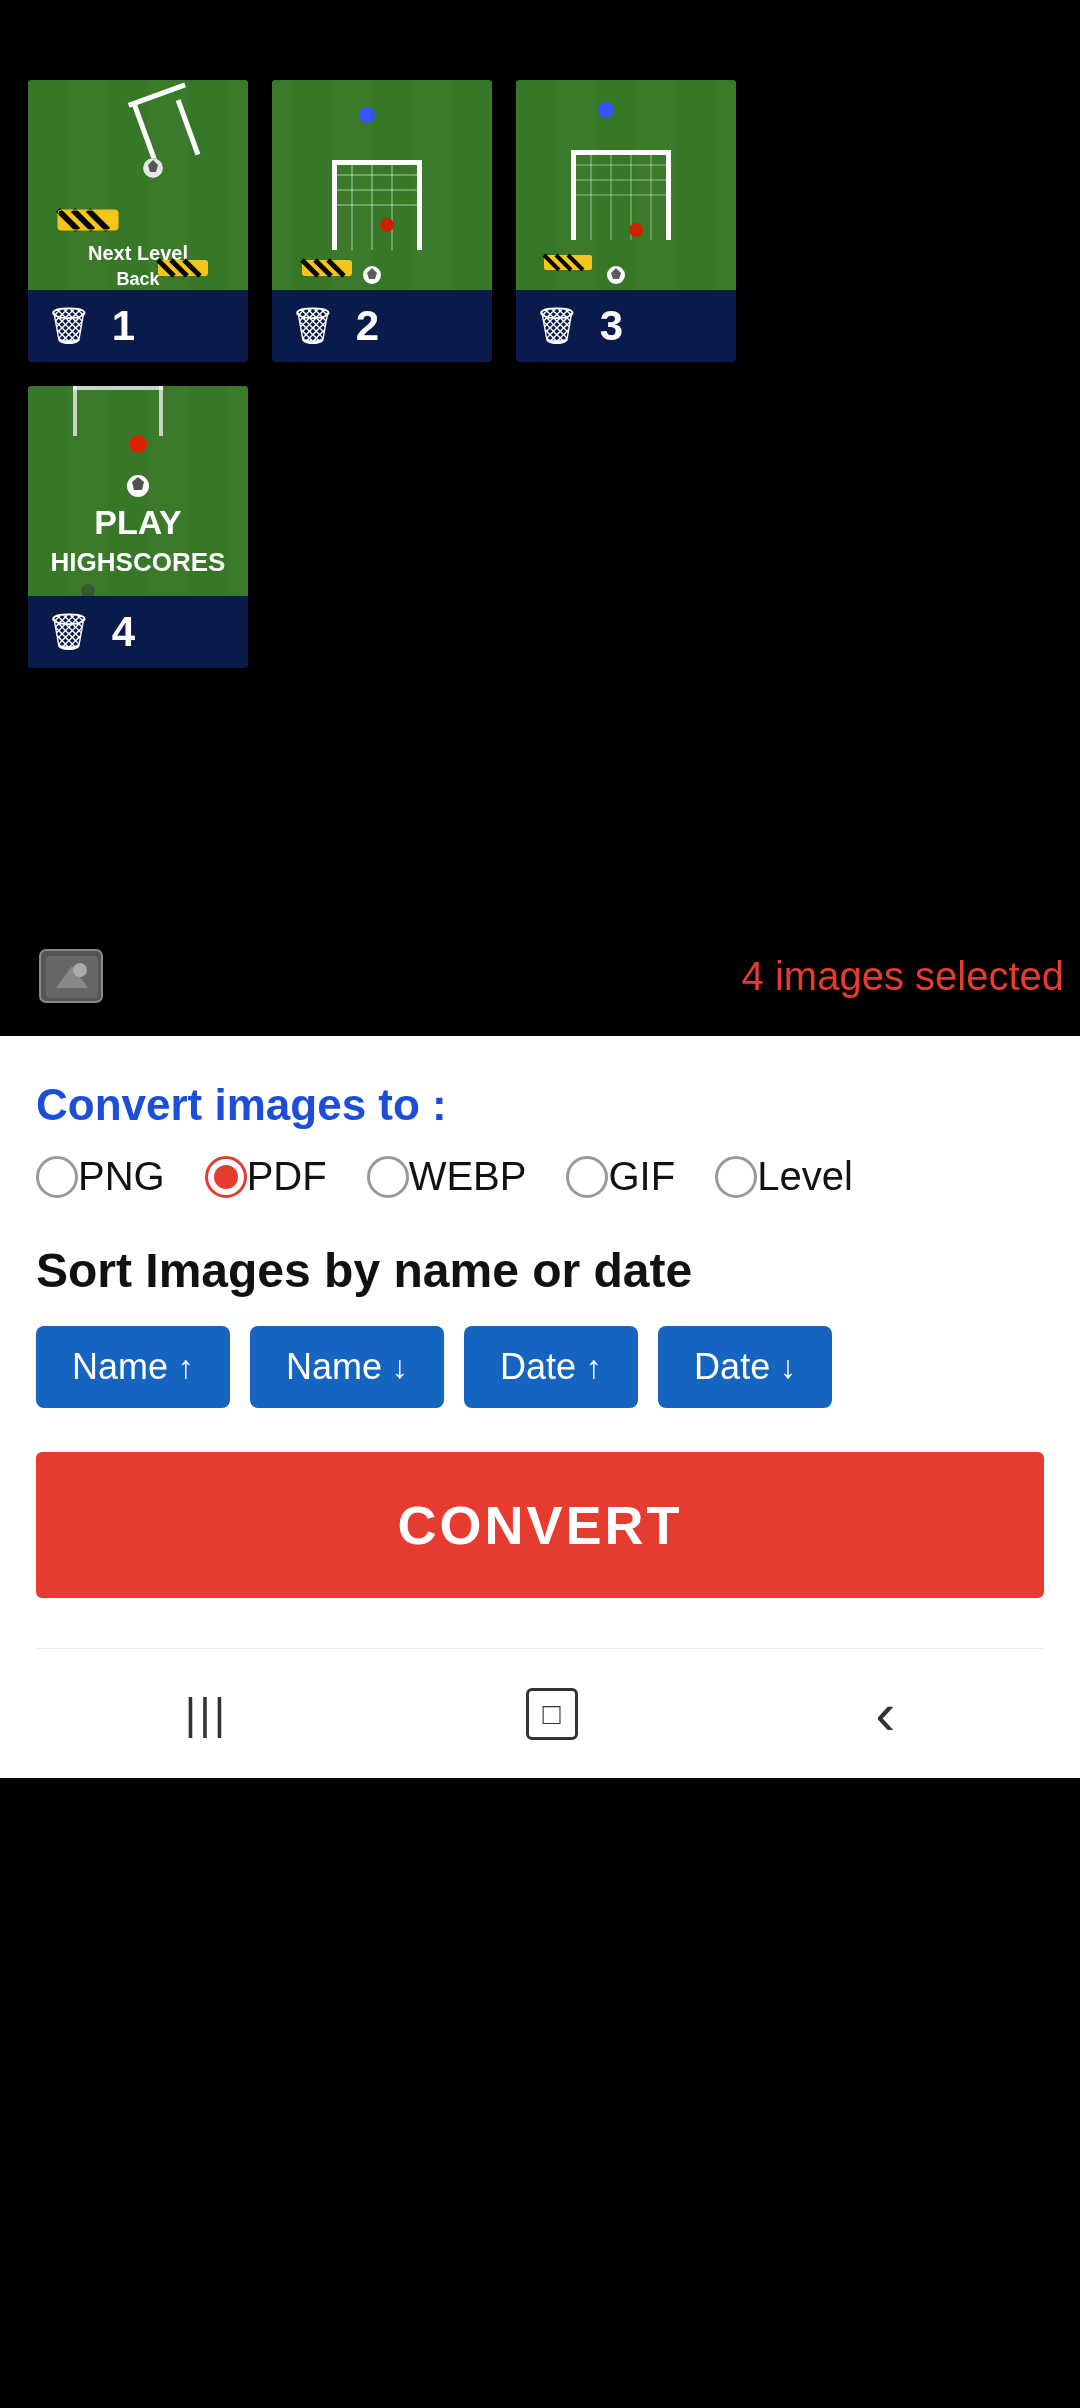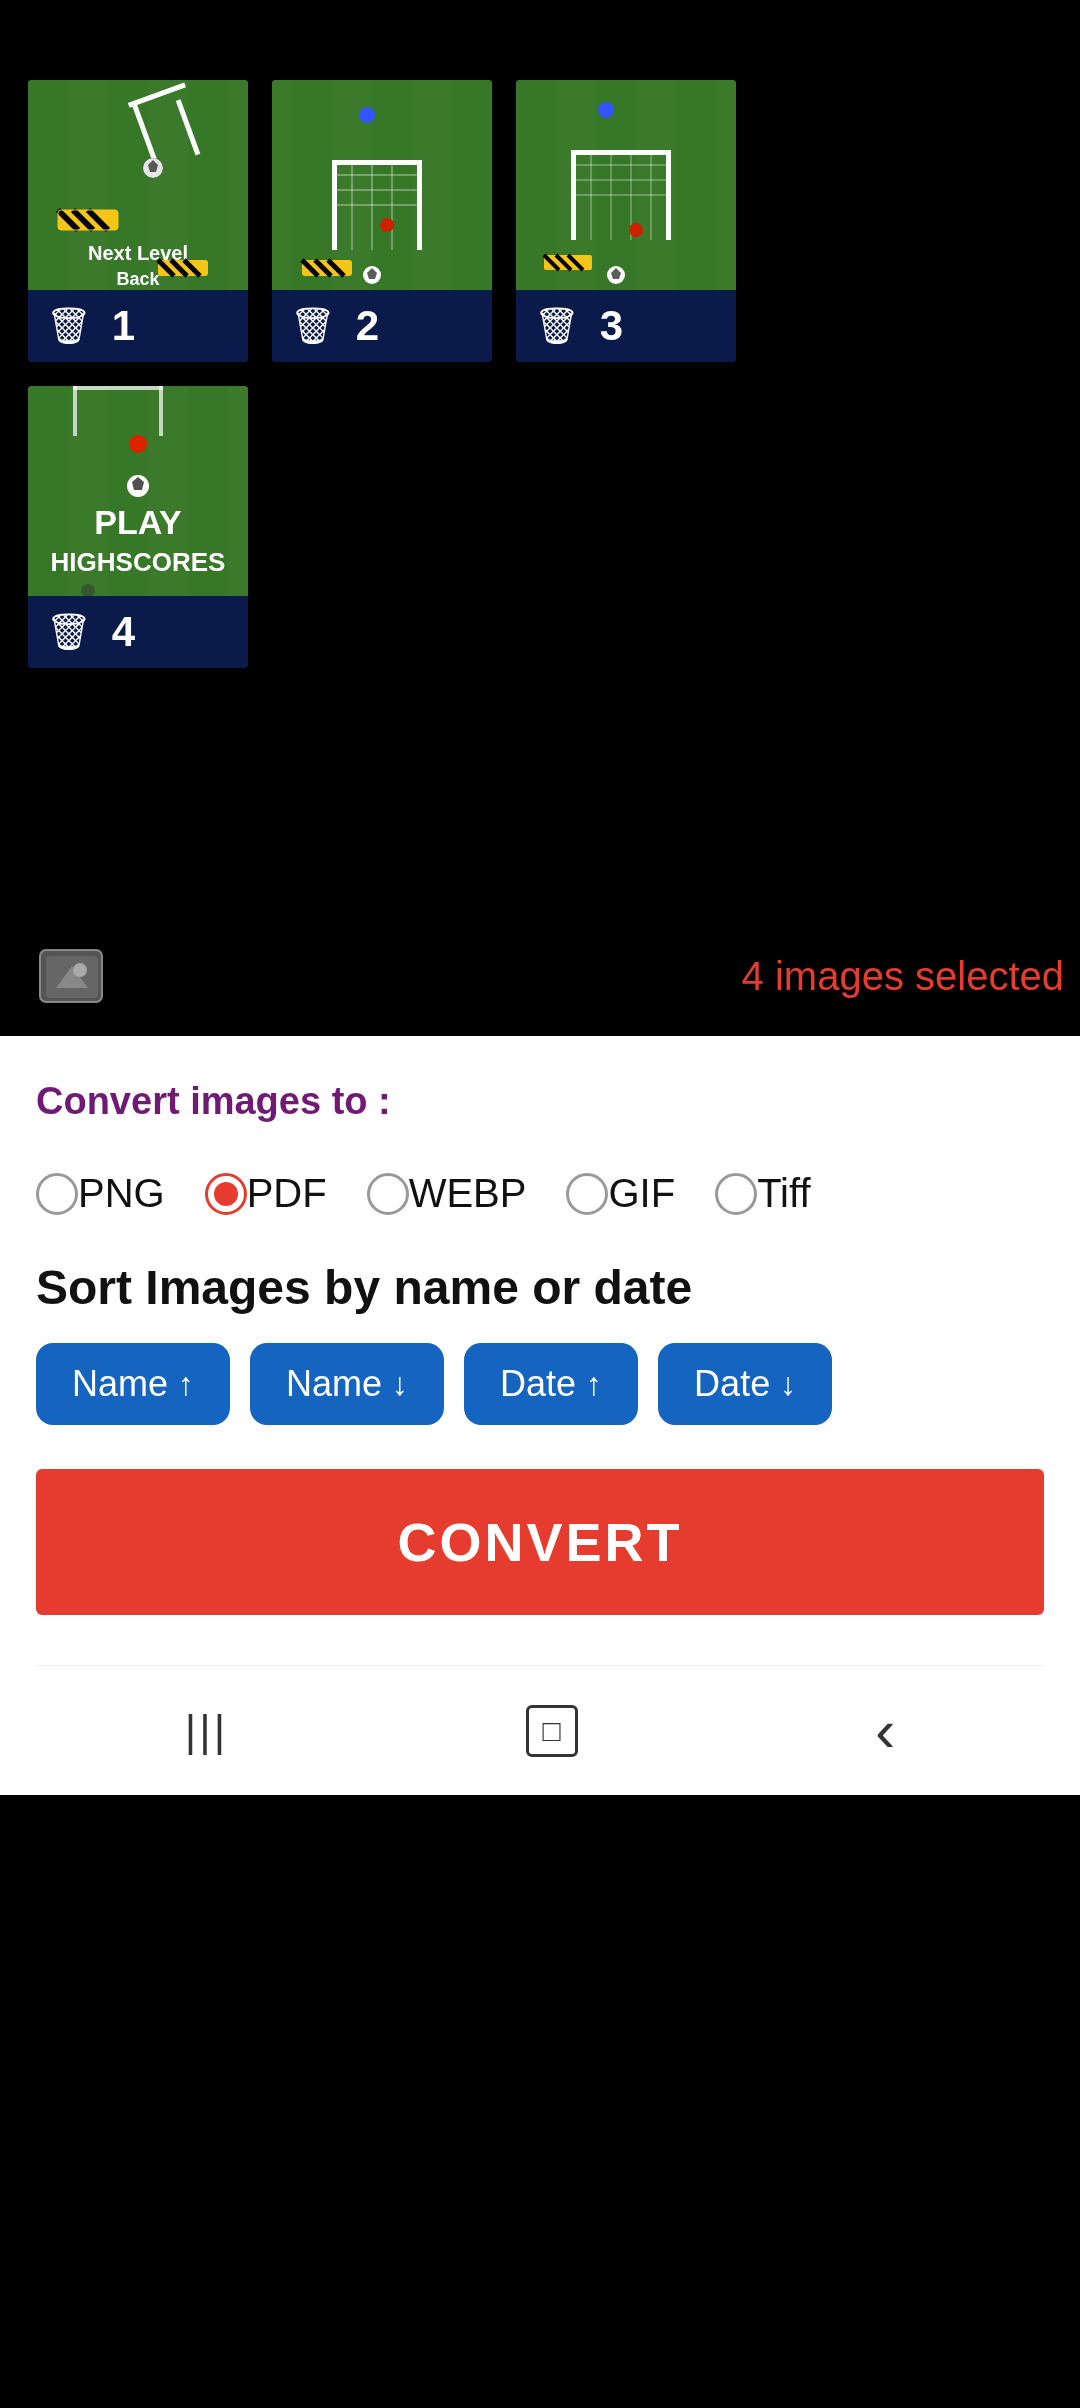"Convert images to :" .convert-label { color: #701a75 -> #1d4ed8; font-size: 38px -> 44px; margin-bottom: 48px -> 24px }
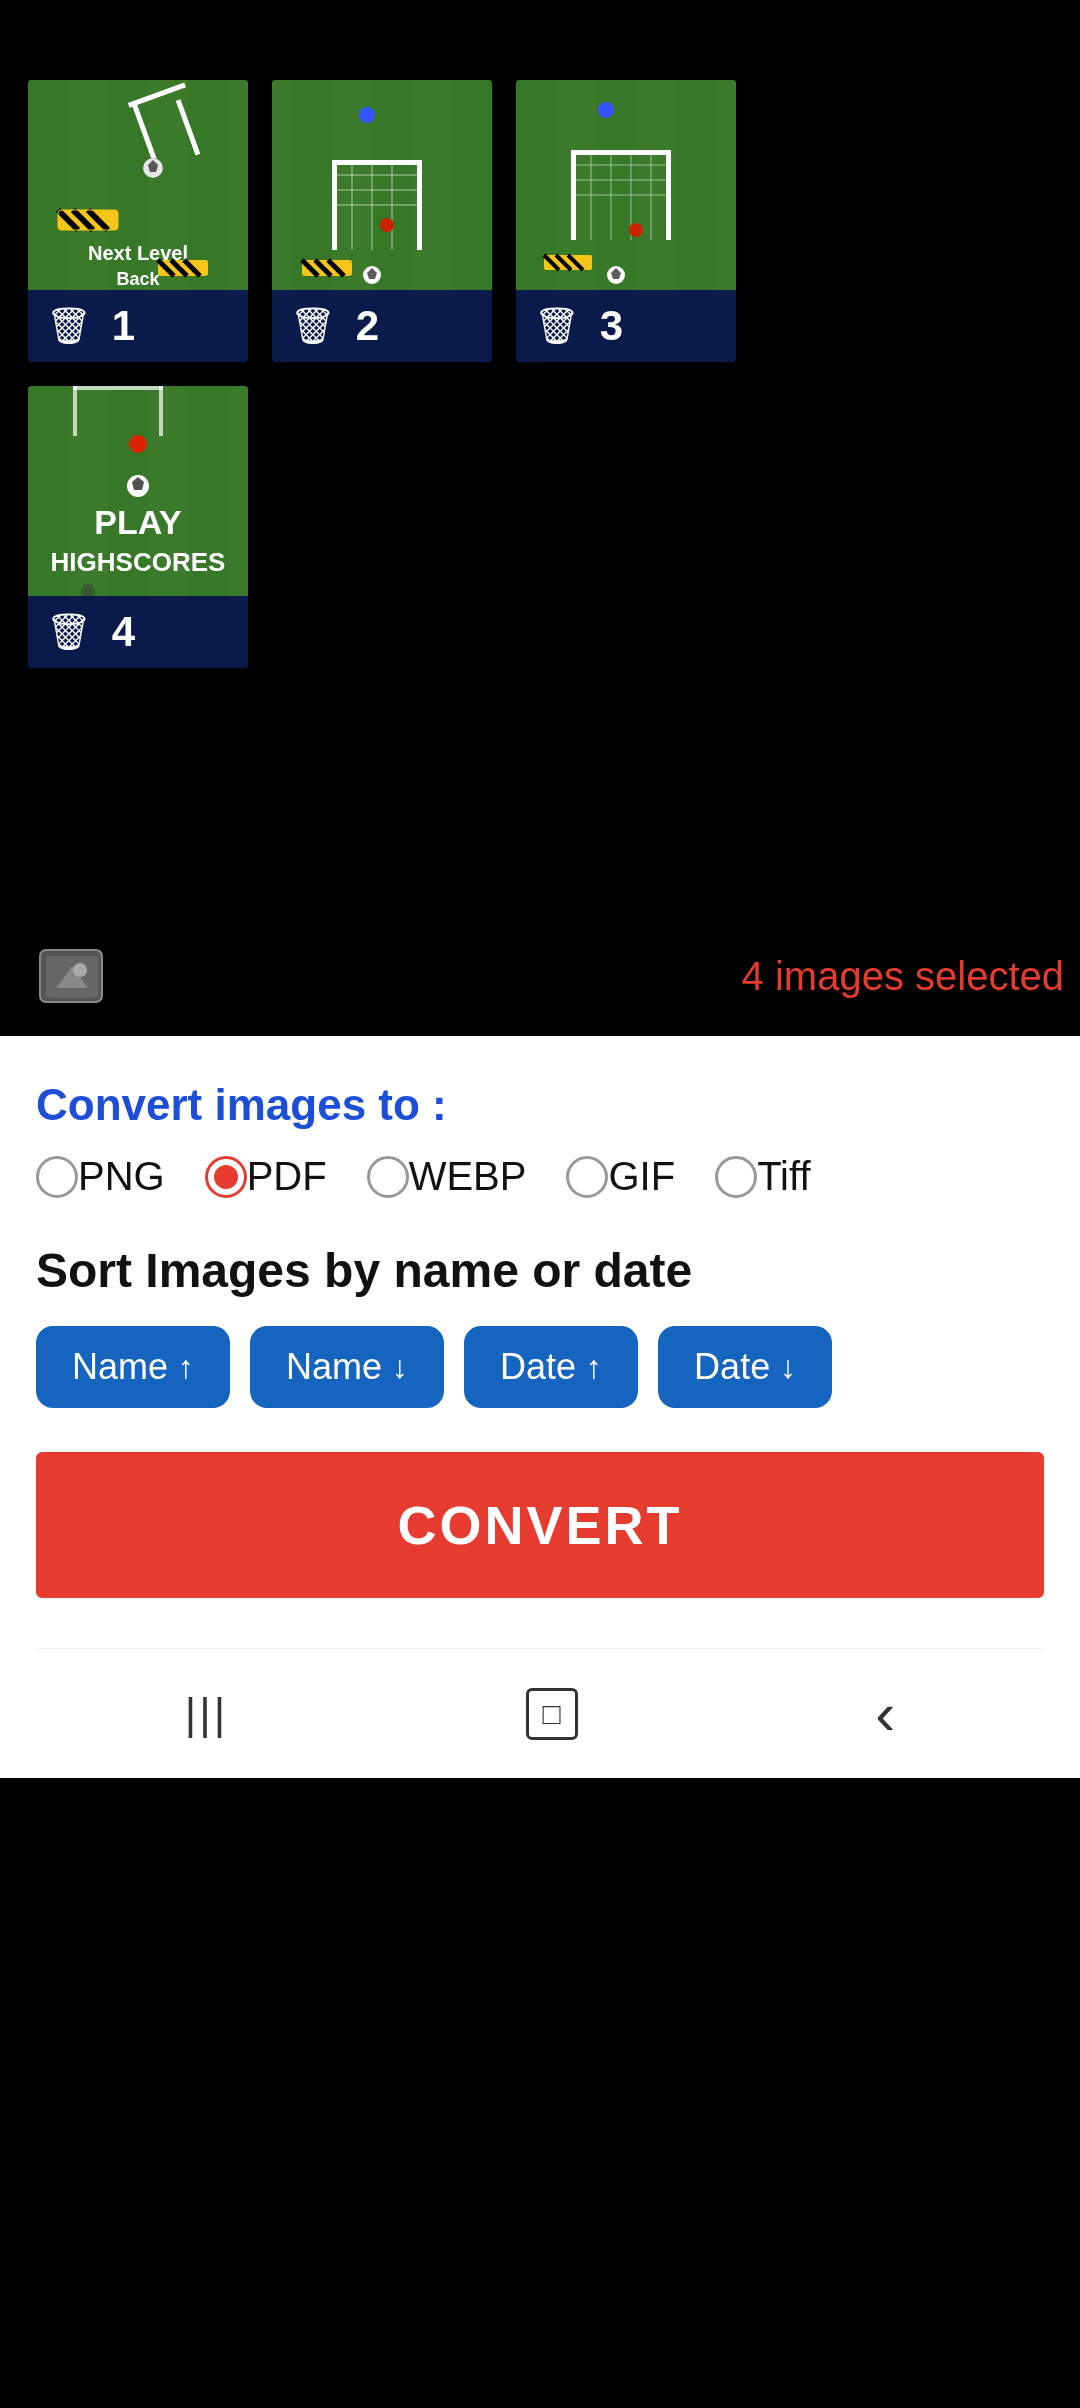"Tiff" span.format-name { text: Tiff -> Level }
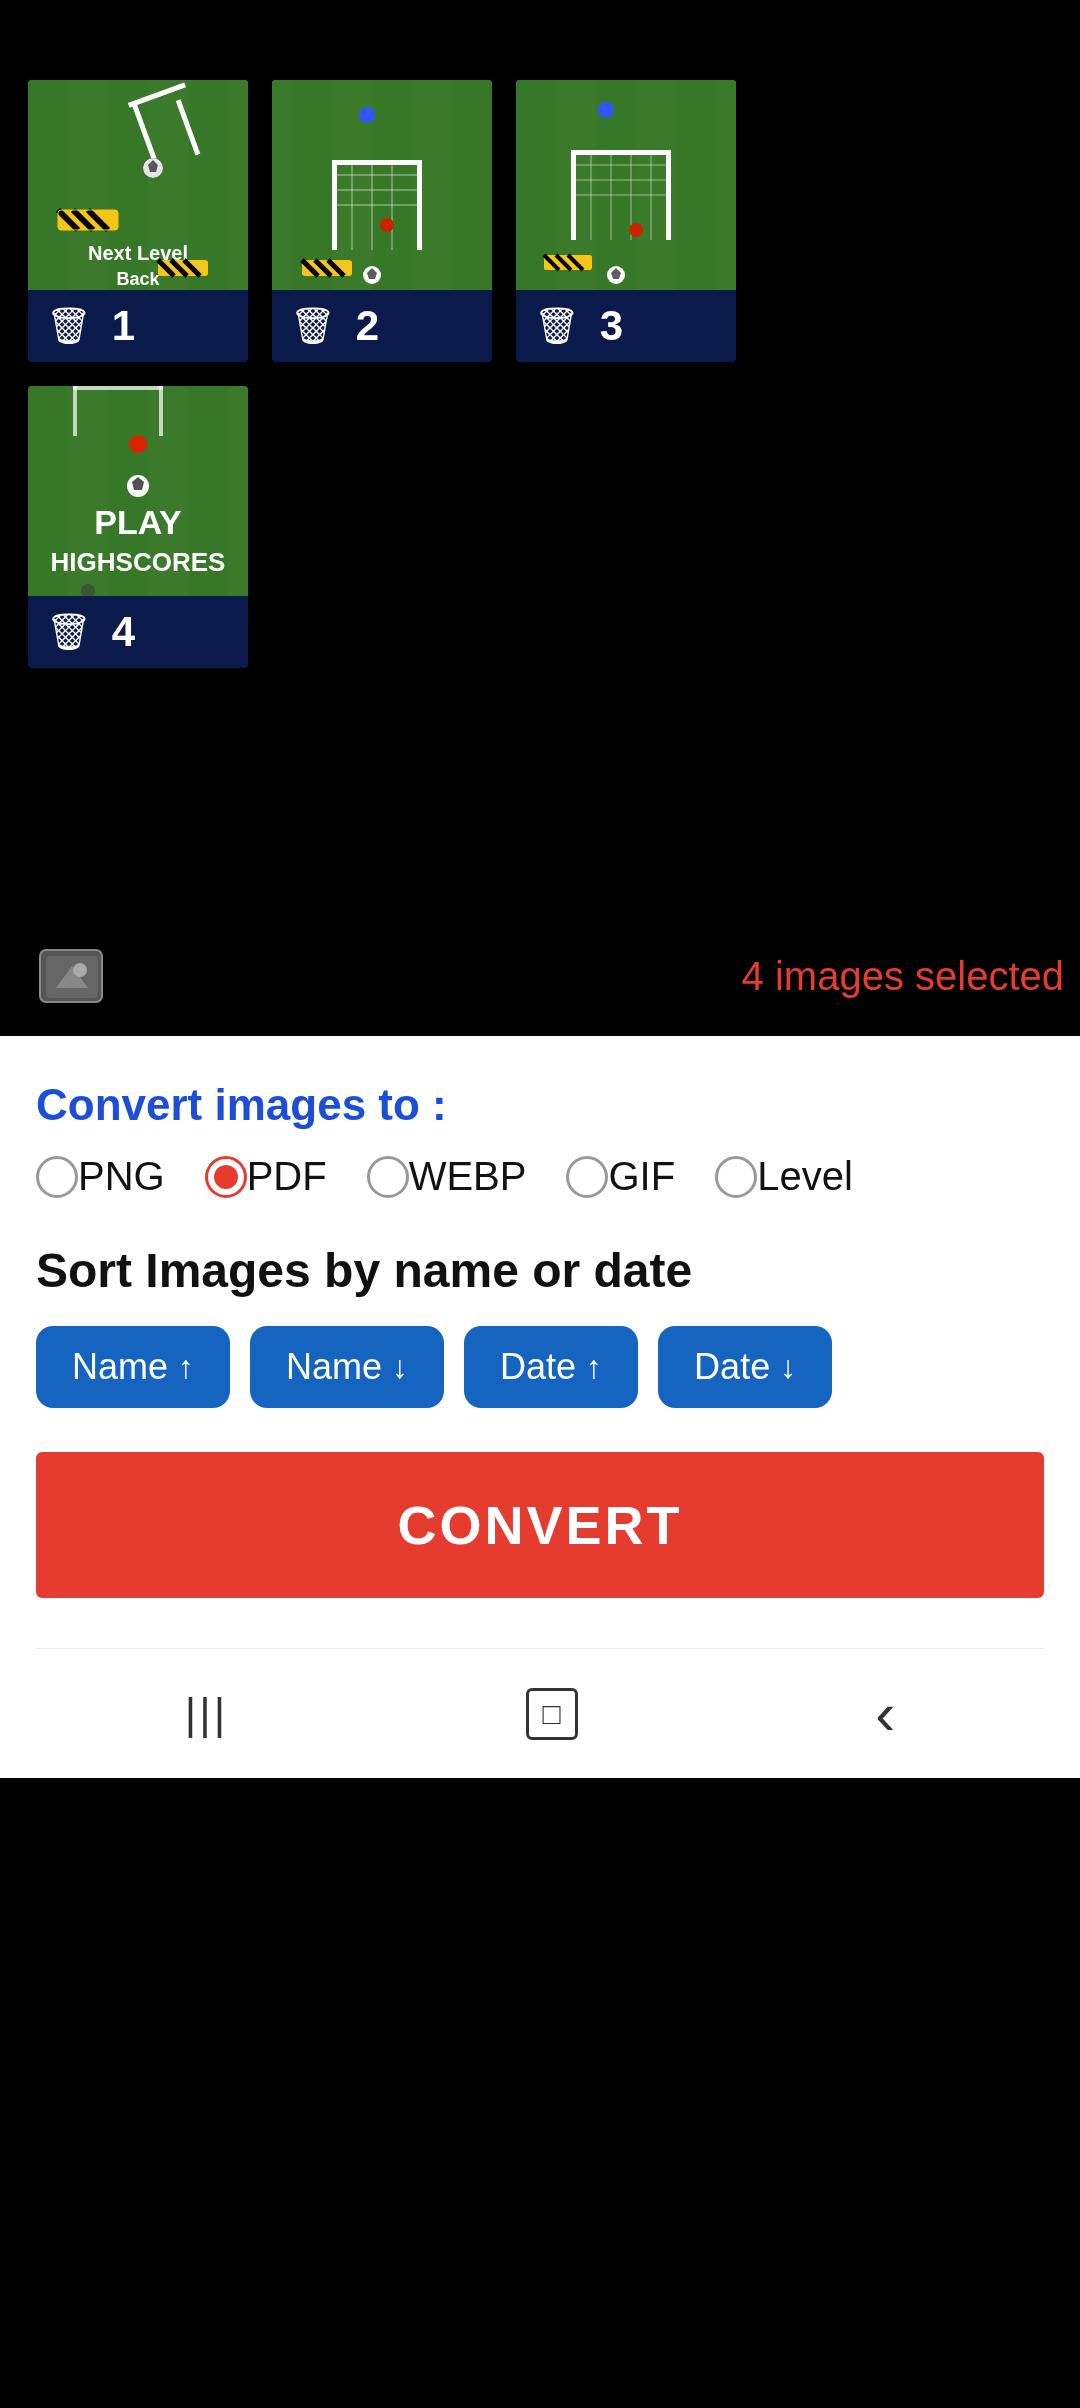"Name" .sort-btn { border-radius: 17px -> 8px }
